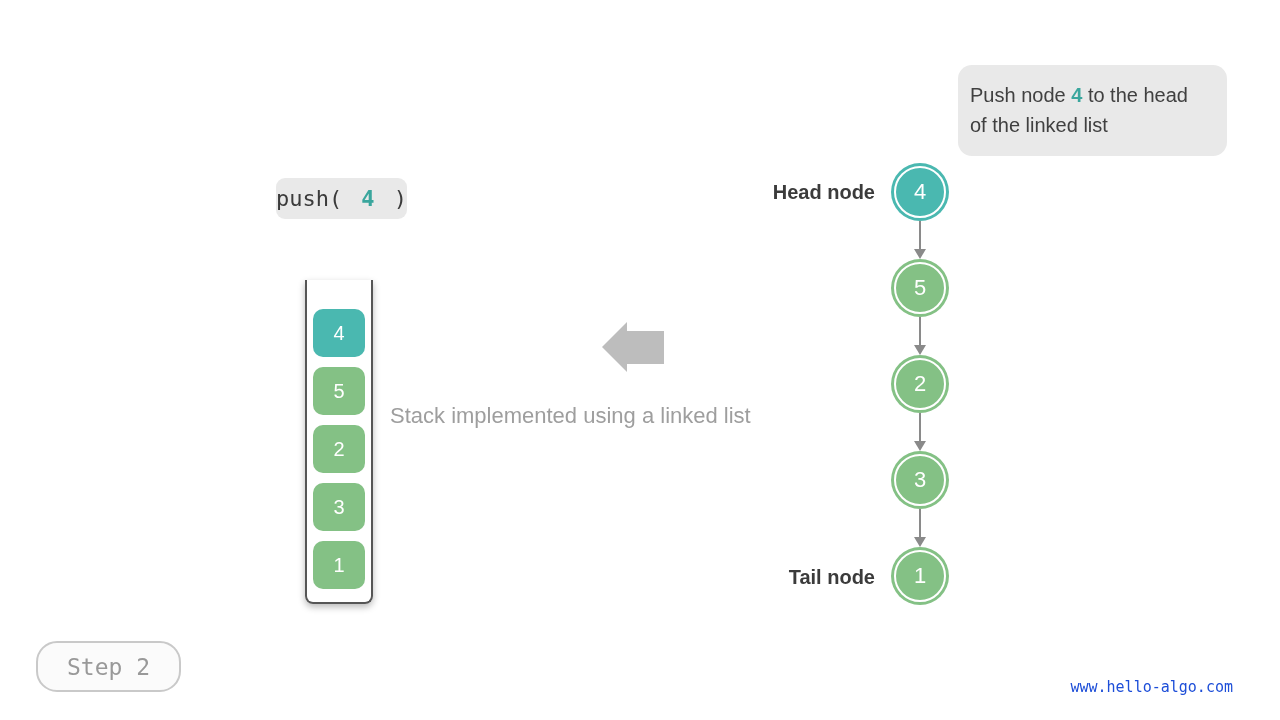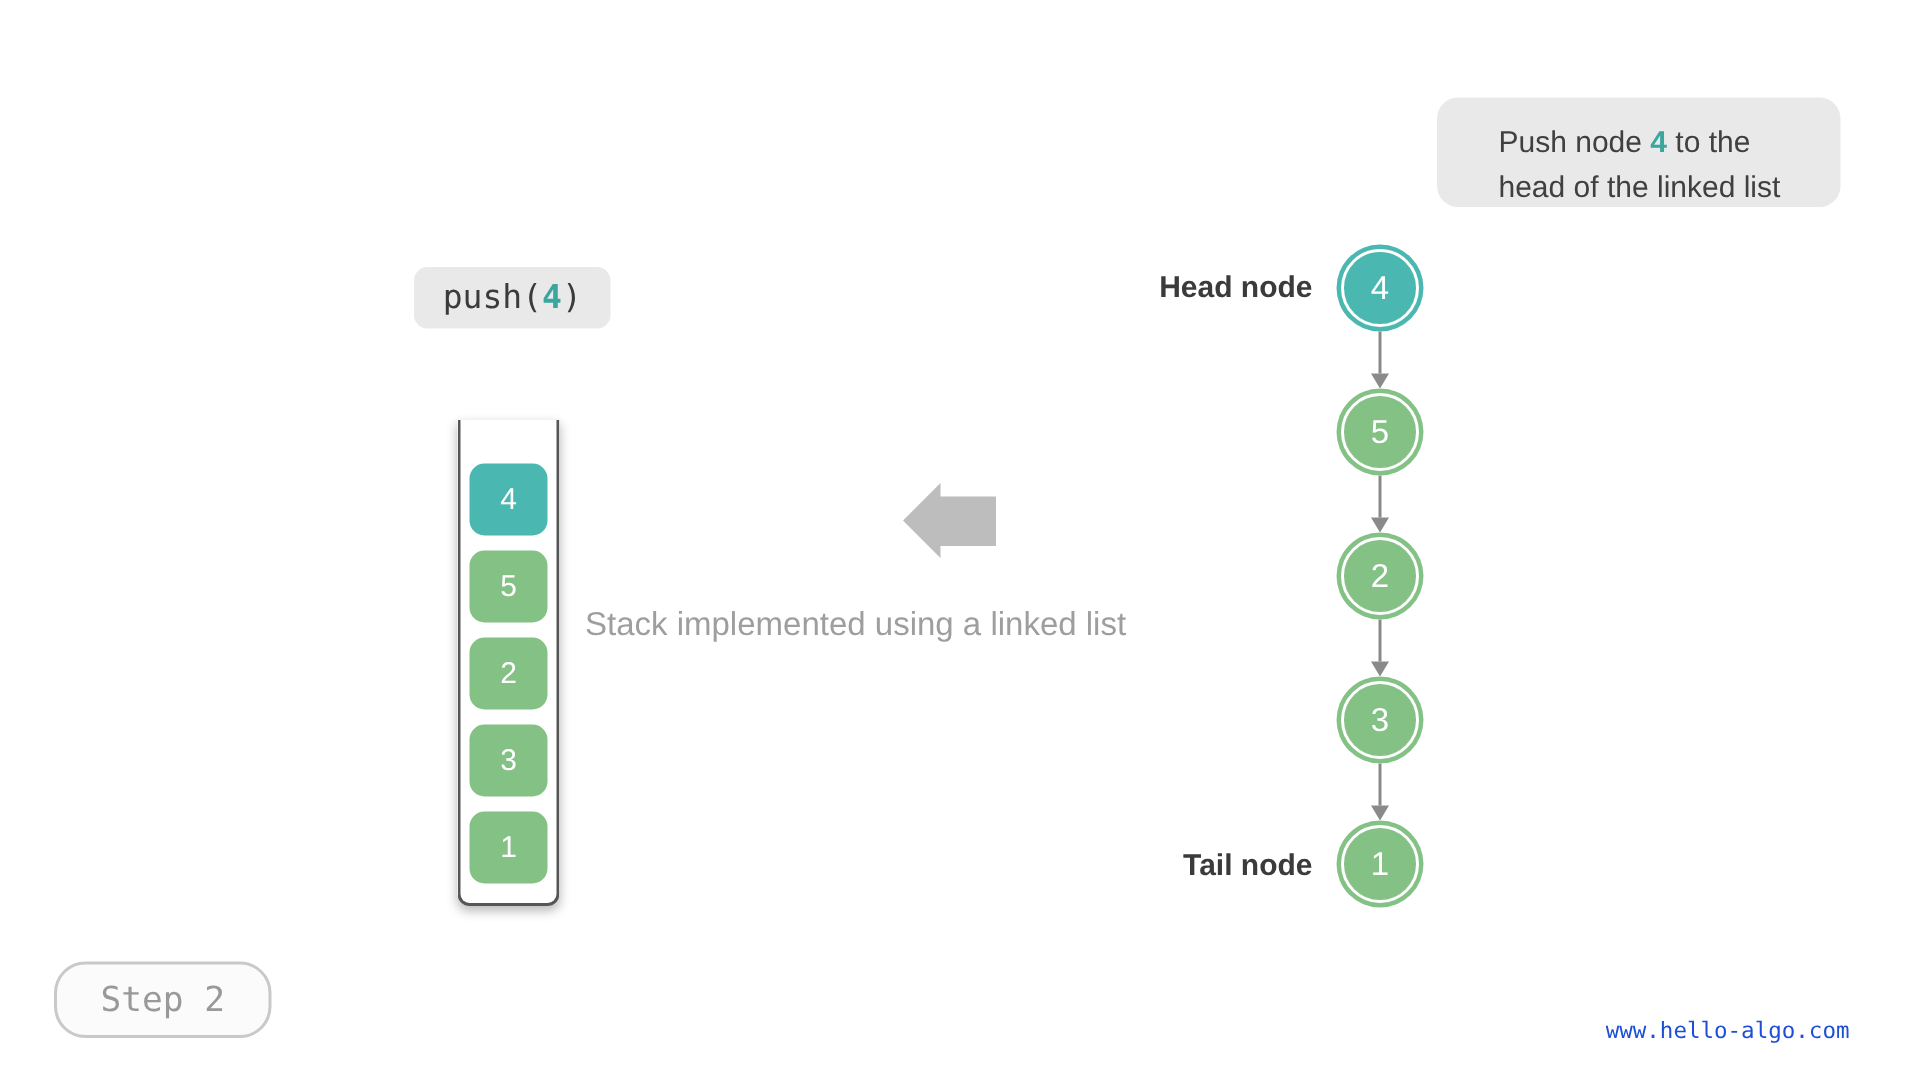"Push node 4 to the" .callout { height: 73px -> 91px; padding: 15px 34px 15px 41px -> 15px 34px 15px 12px }
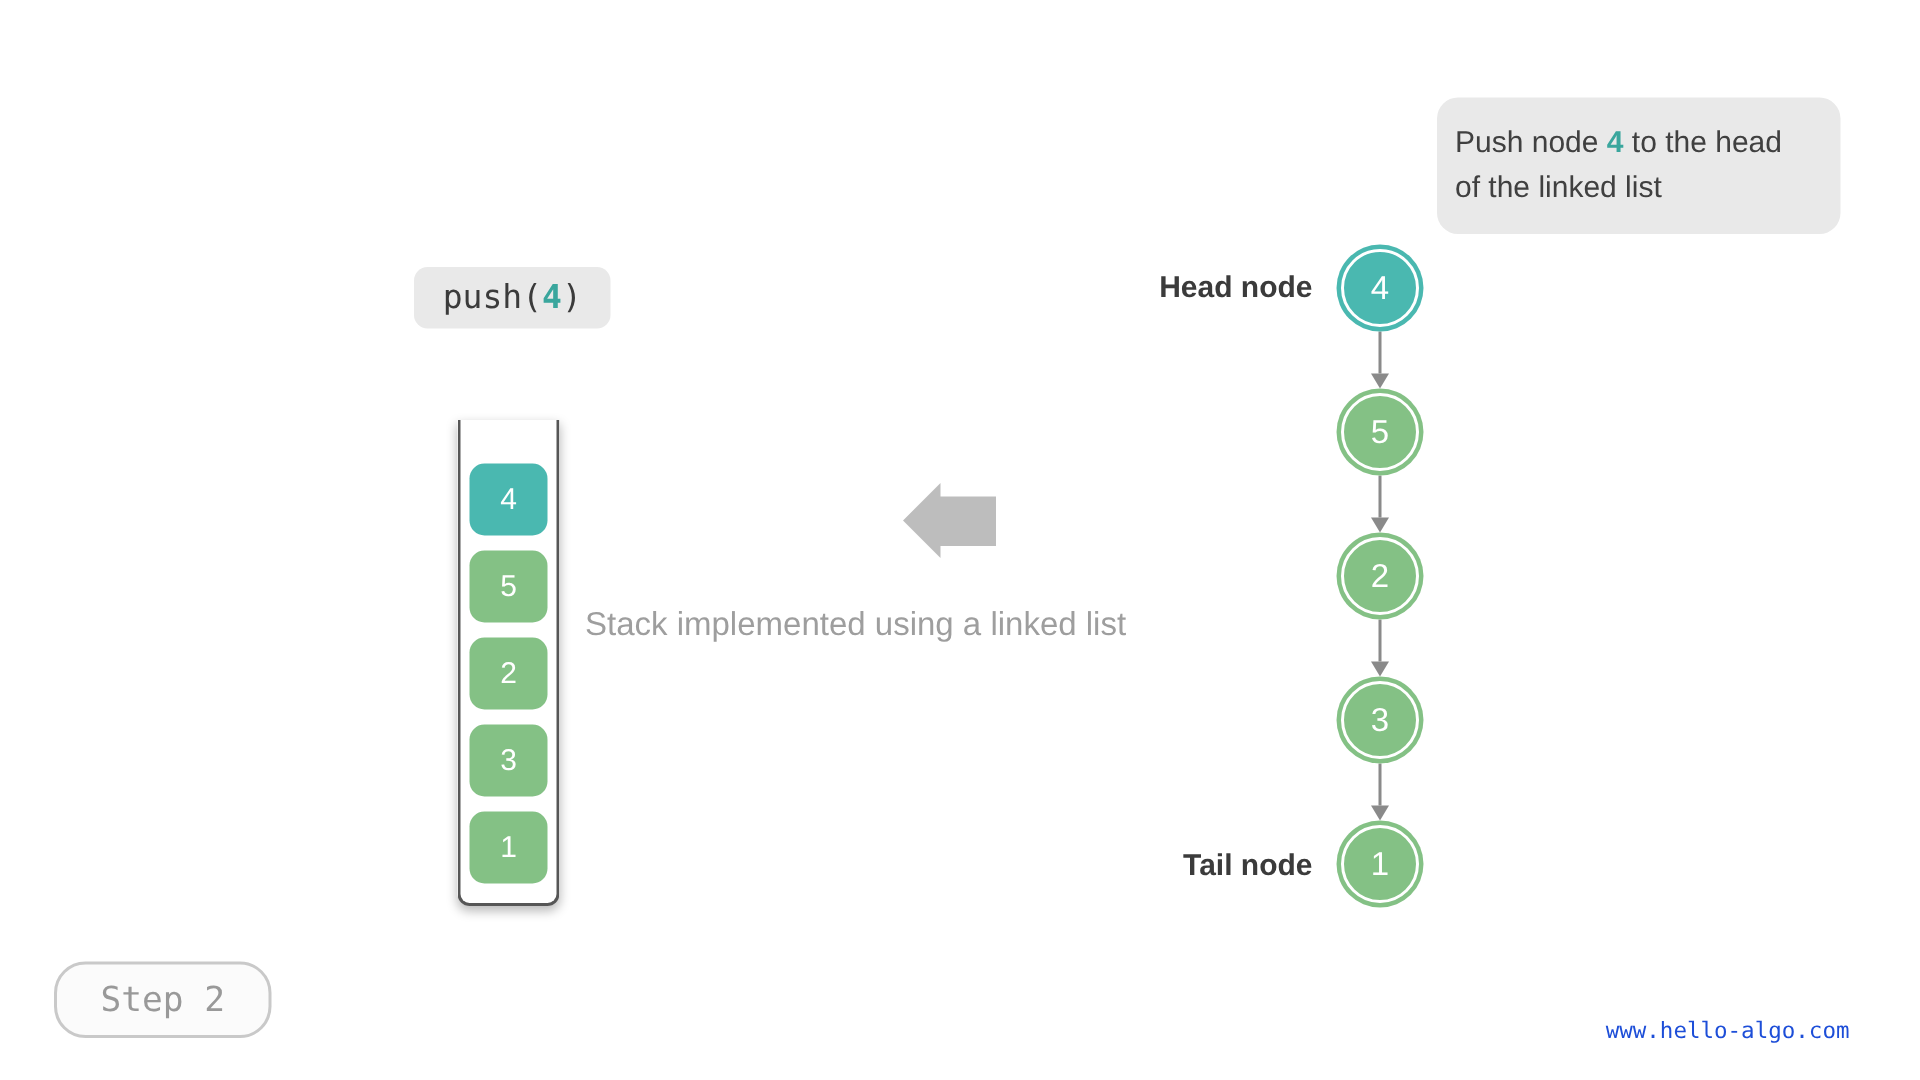"push(" .op-chip { justify-content: center -> space-between }
